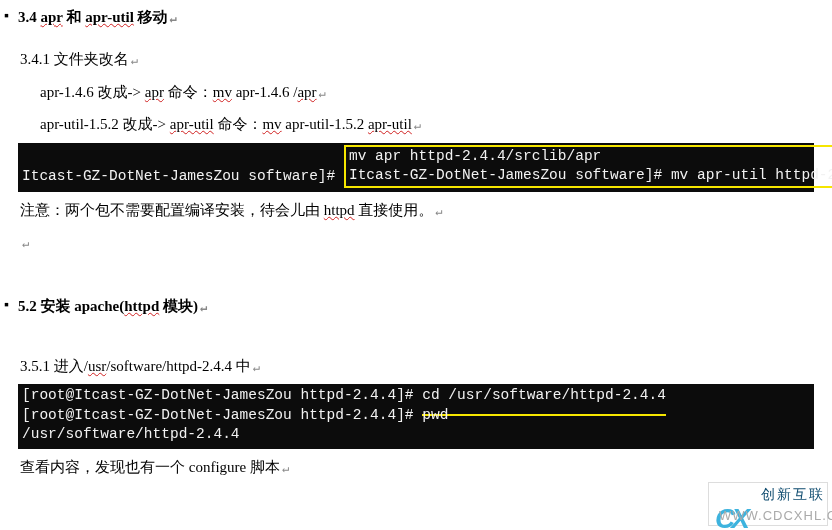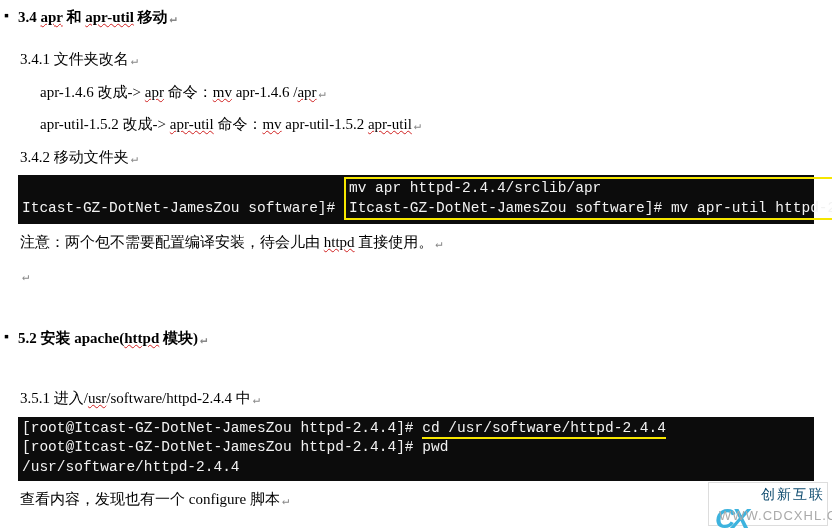"3.4.2 移动文件夹 ↵" div.para { html: <div> <span>3.4.2 移动文件夹</span><span>↵</span> </div> -> none }
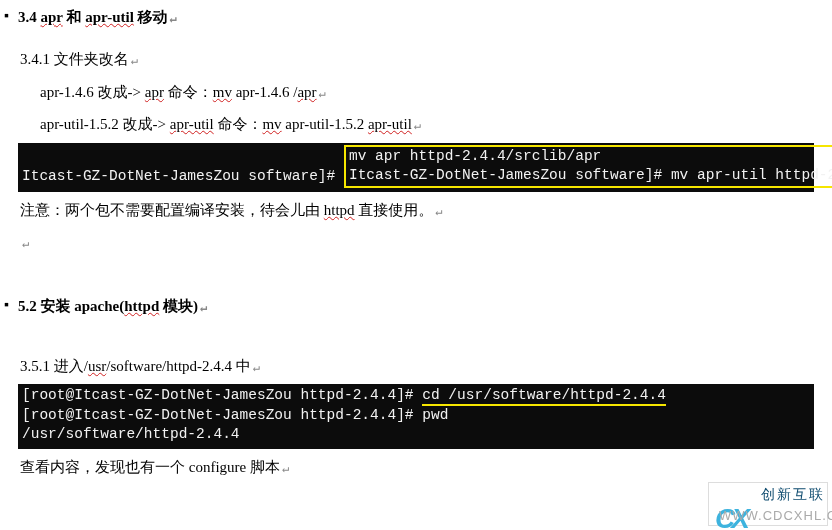"cd /usr/software/httpd-2.4.4" .term .yunder { padding-bottom: 1px -> 11px }
